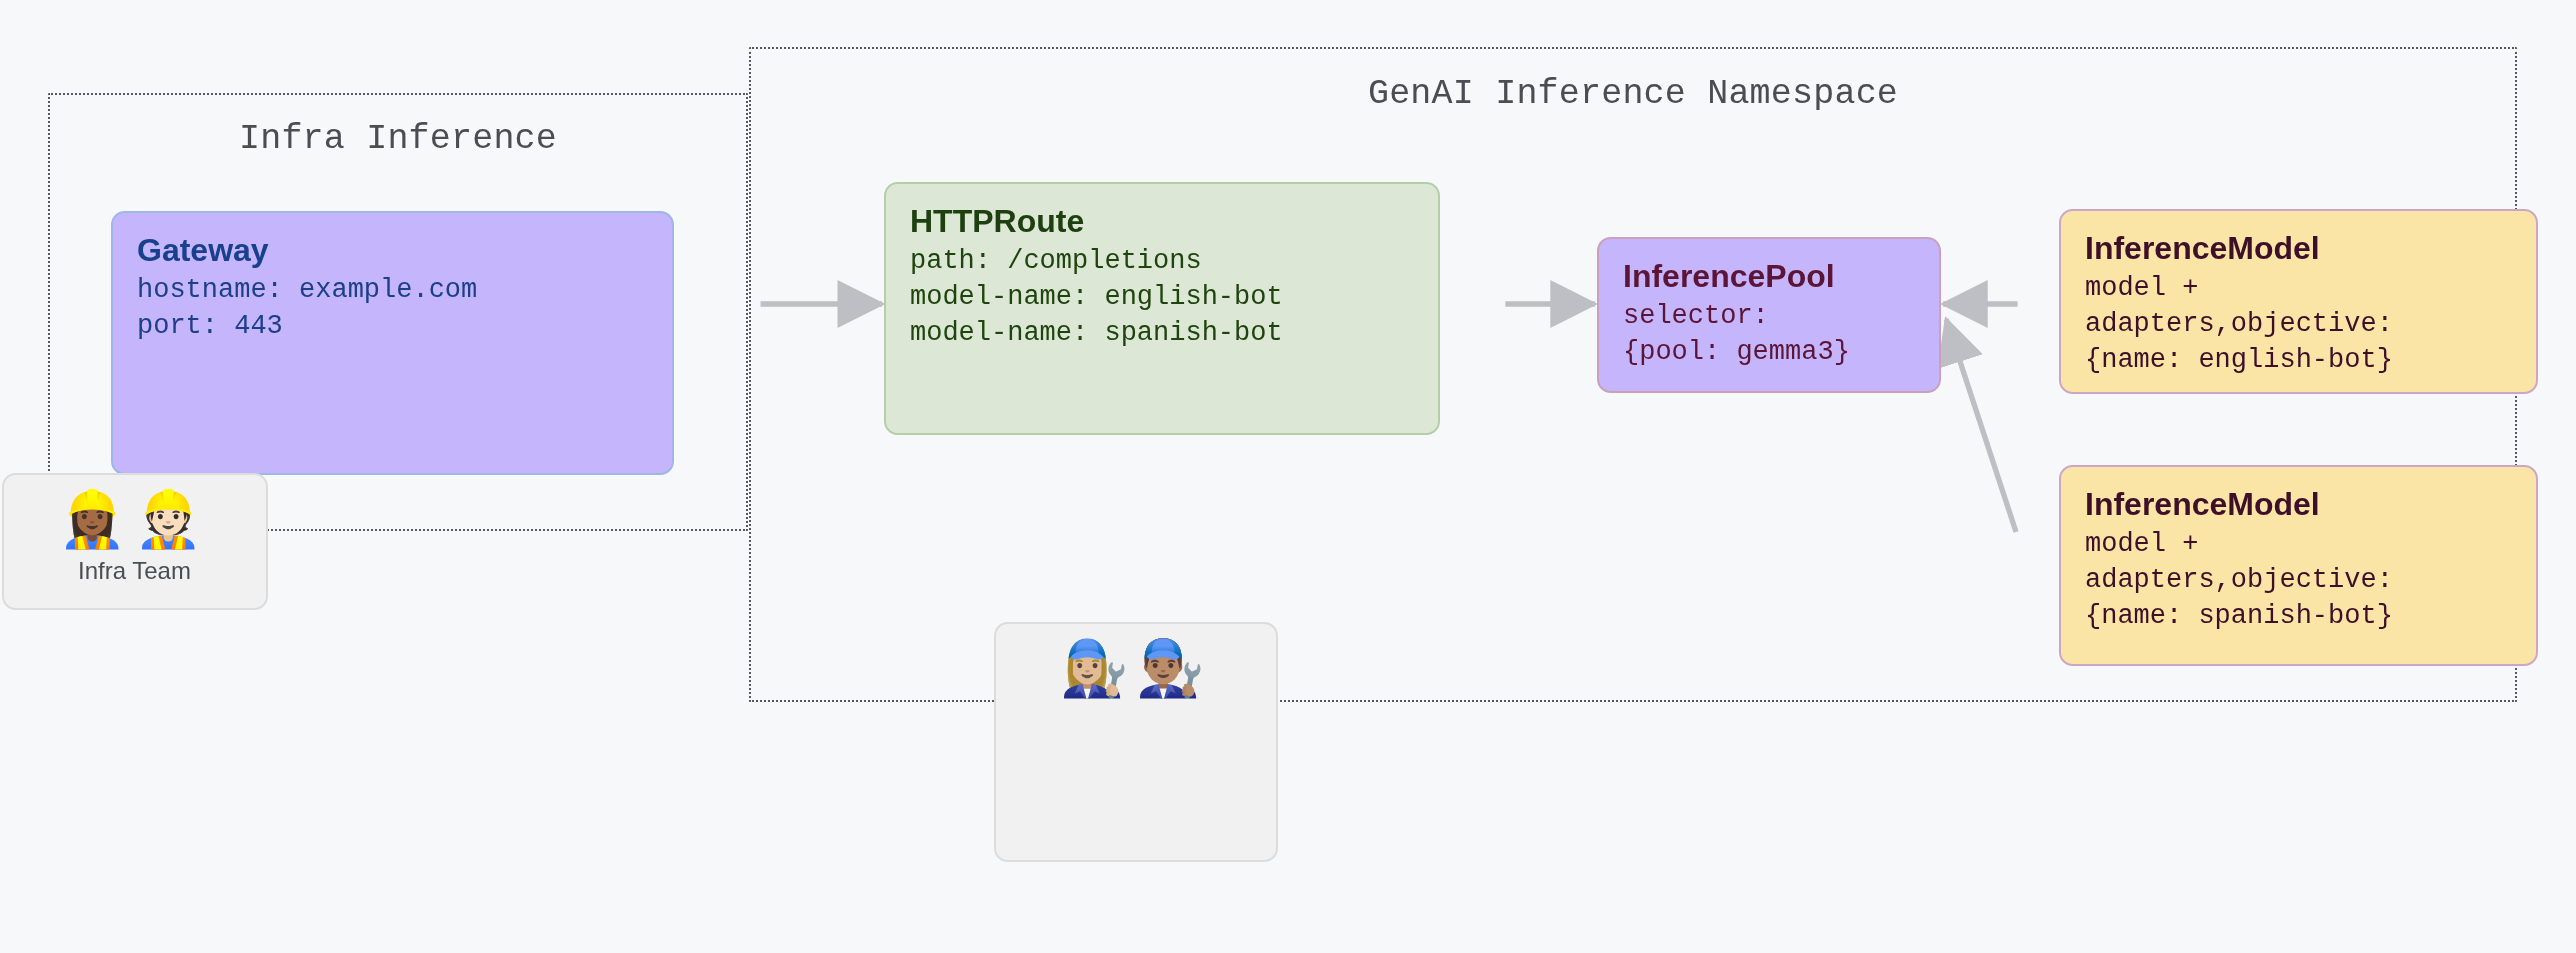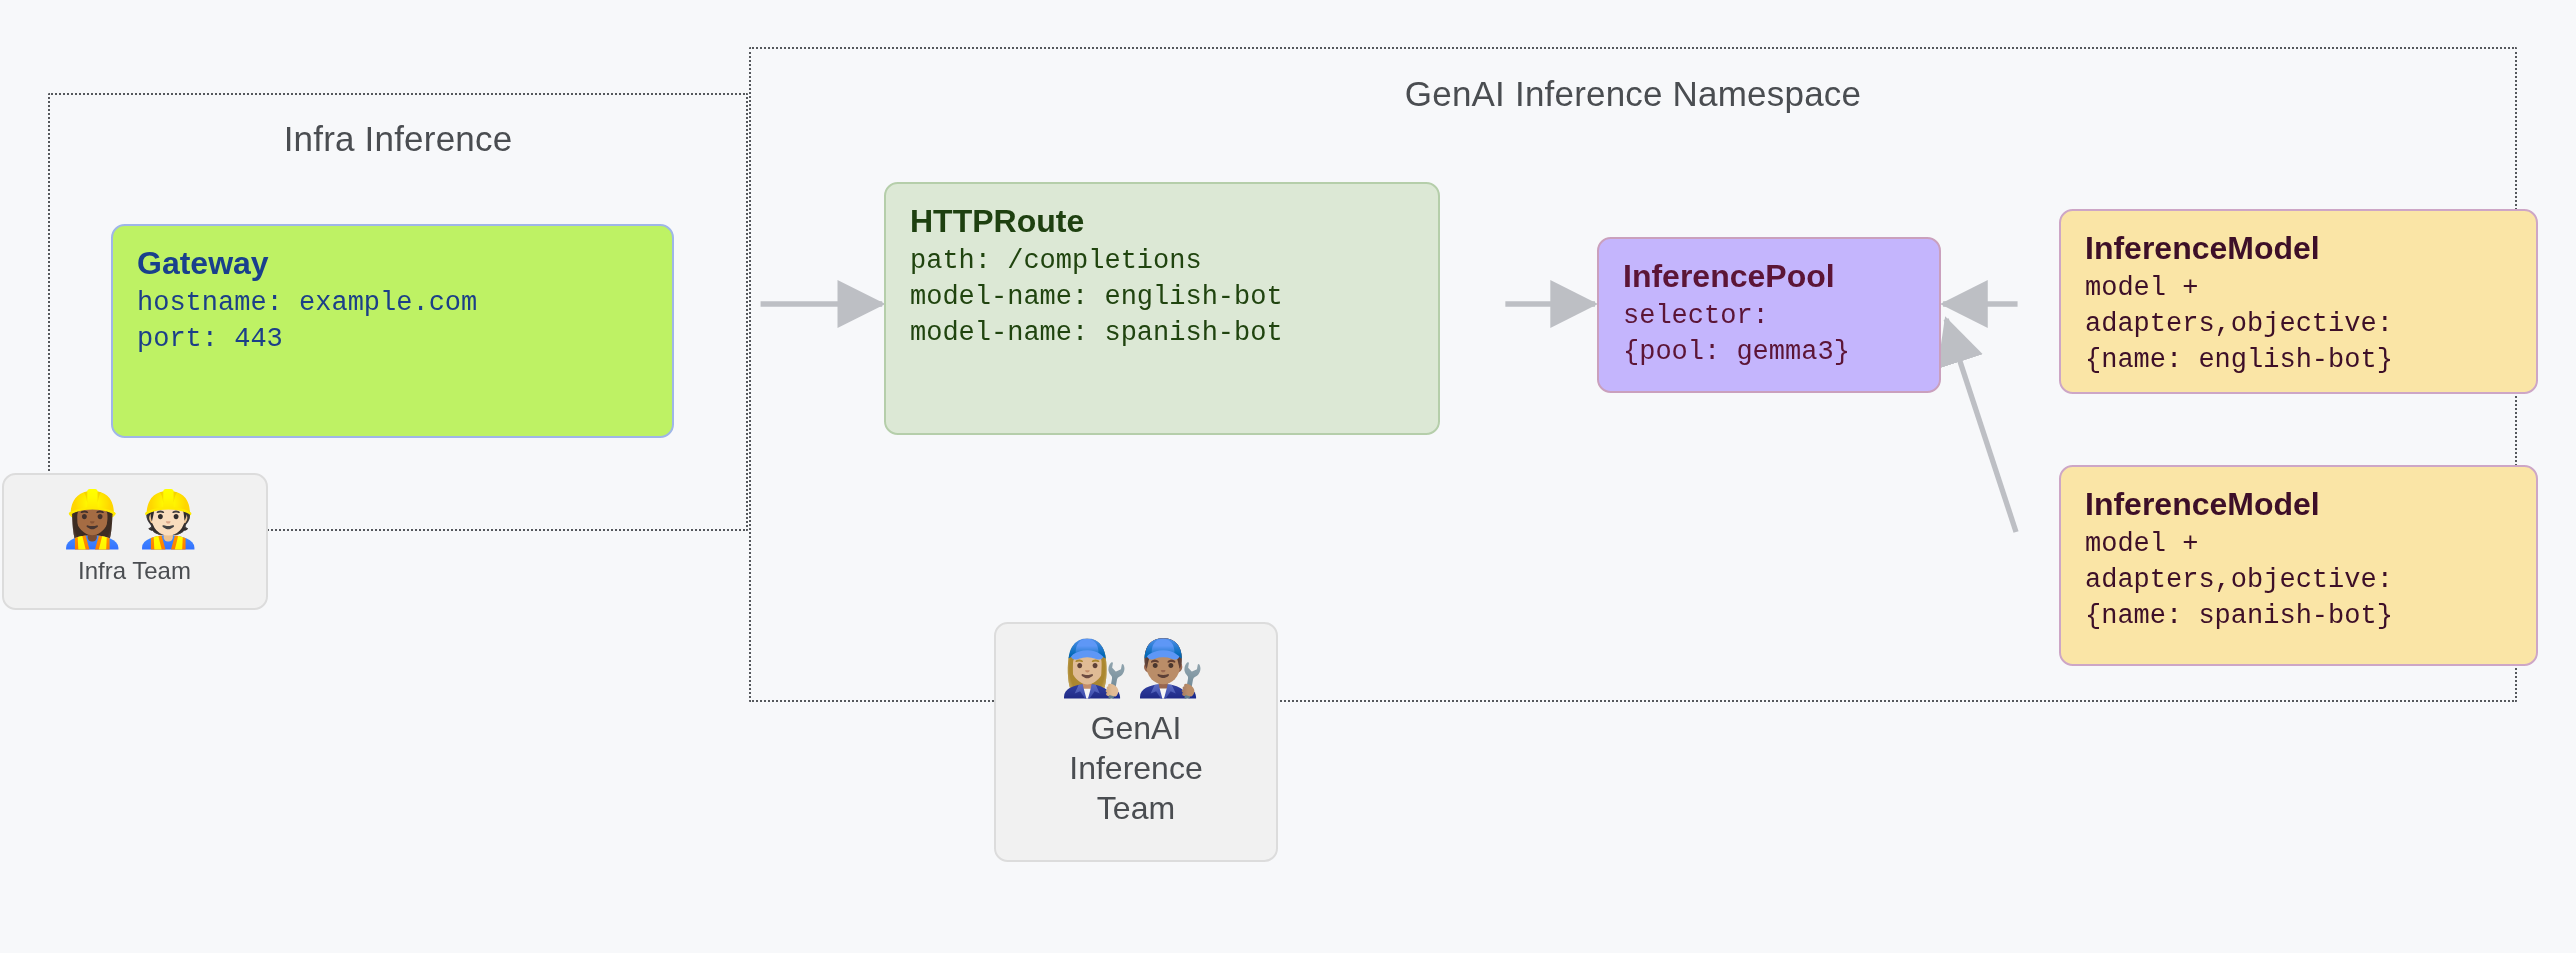"GenAI Inference Namespace" .ns-title { font-family: Liberation Sans, sans-serif -> Liberation Mono, monospace }
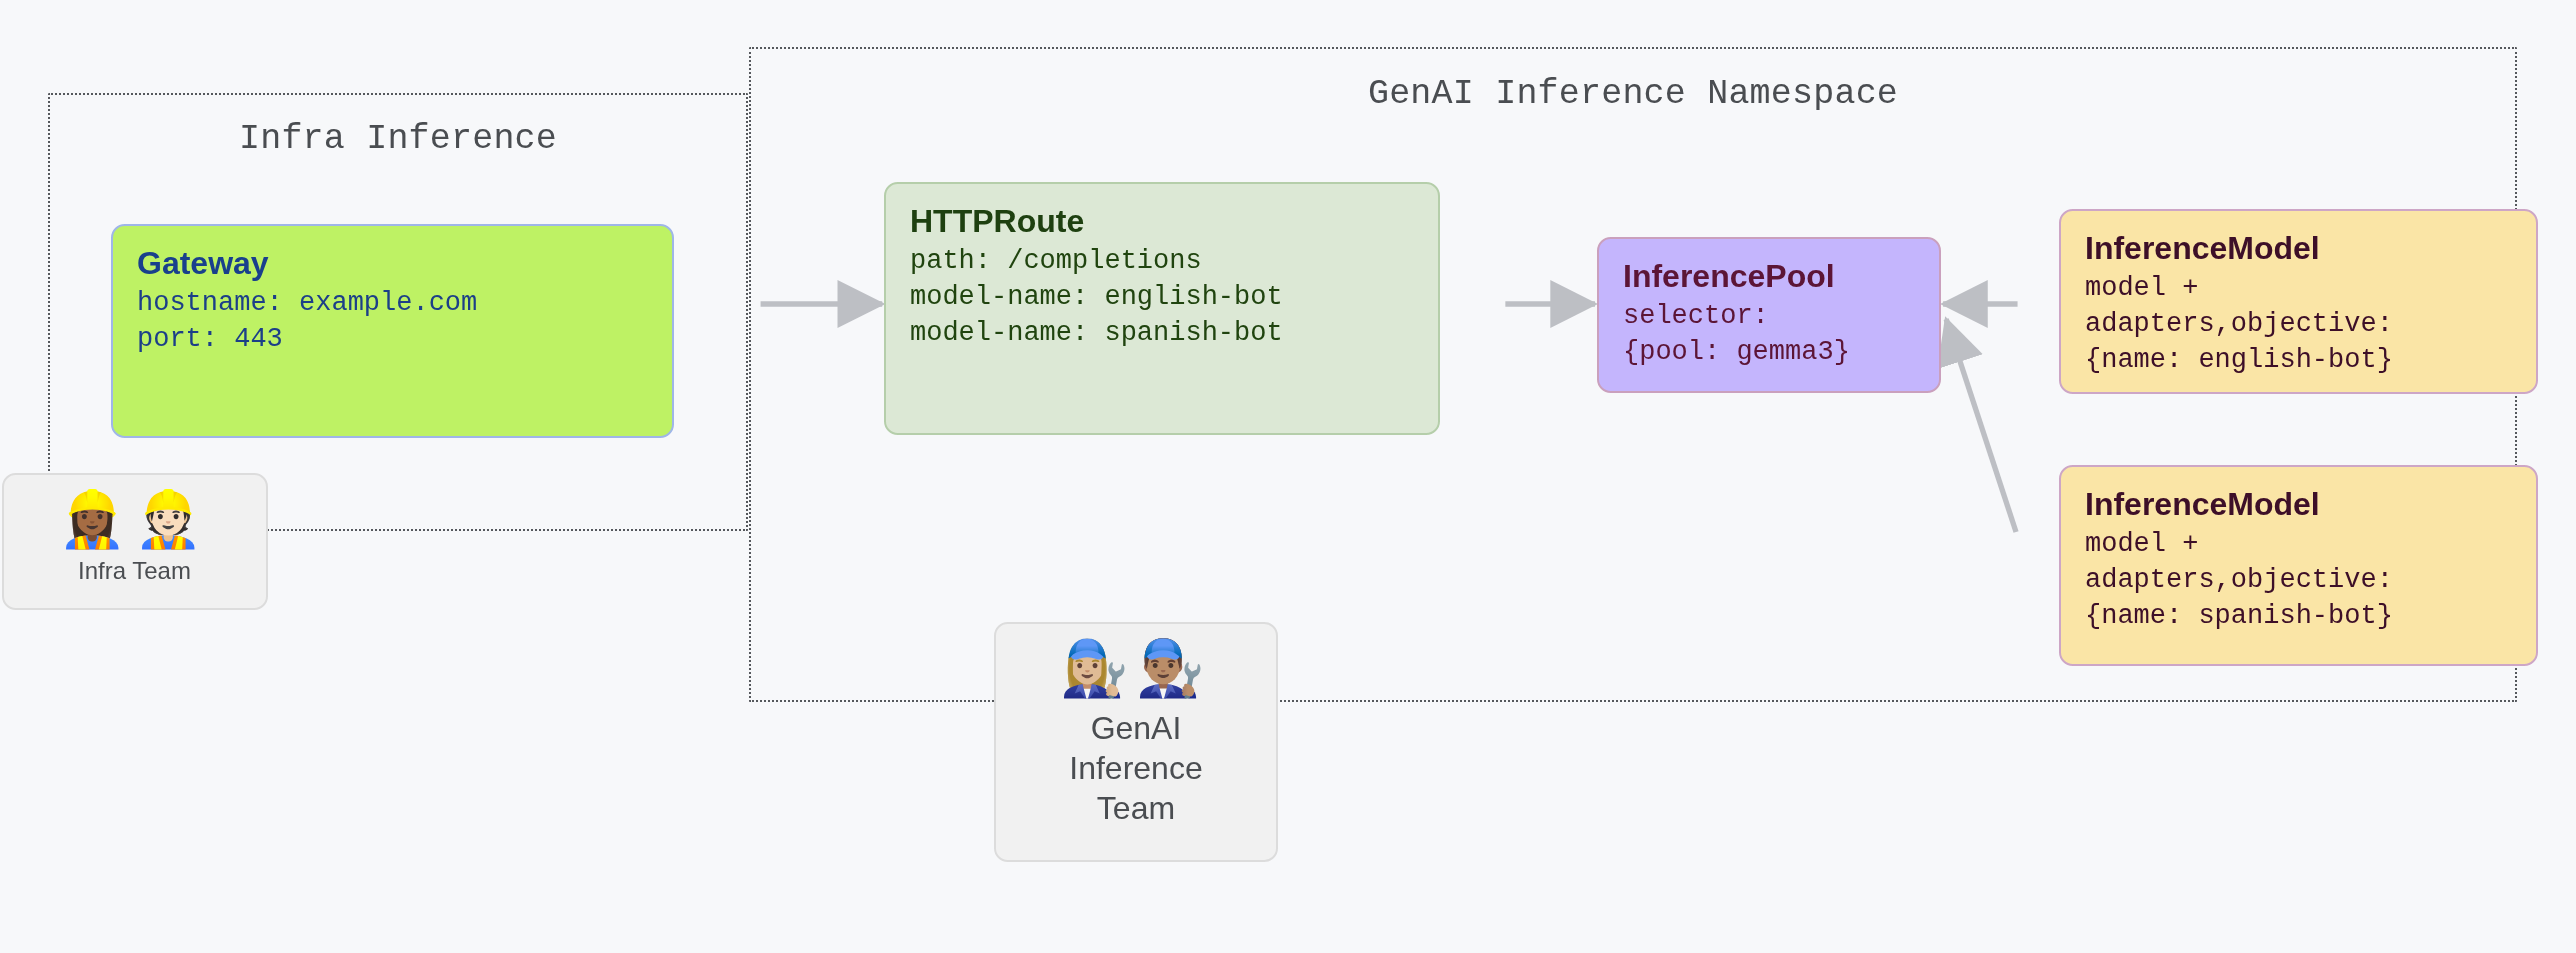"Gateway" #box-gateway { background: #bef264 -> #c4b5fd; height: 214px -> 264px; top: 224px -> 211px }
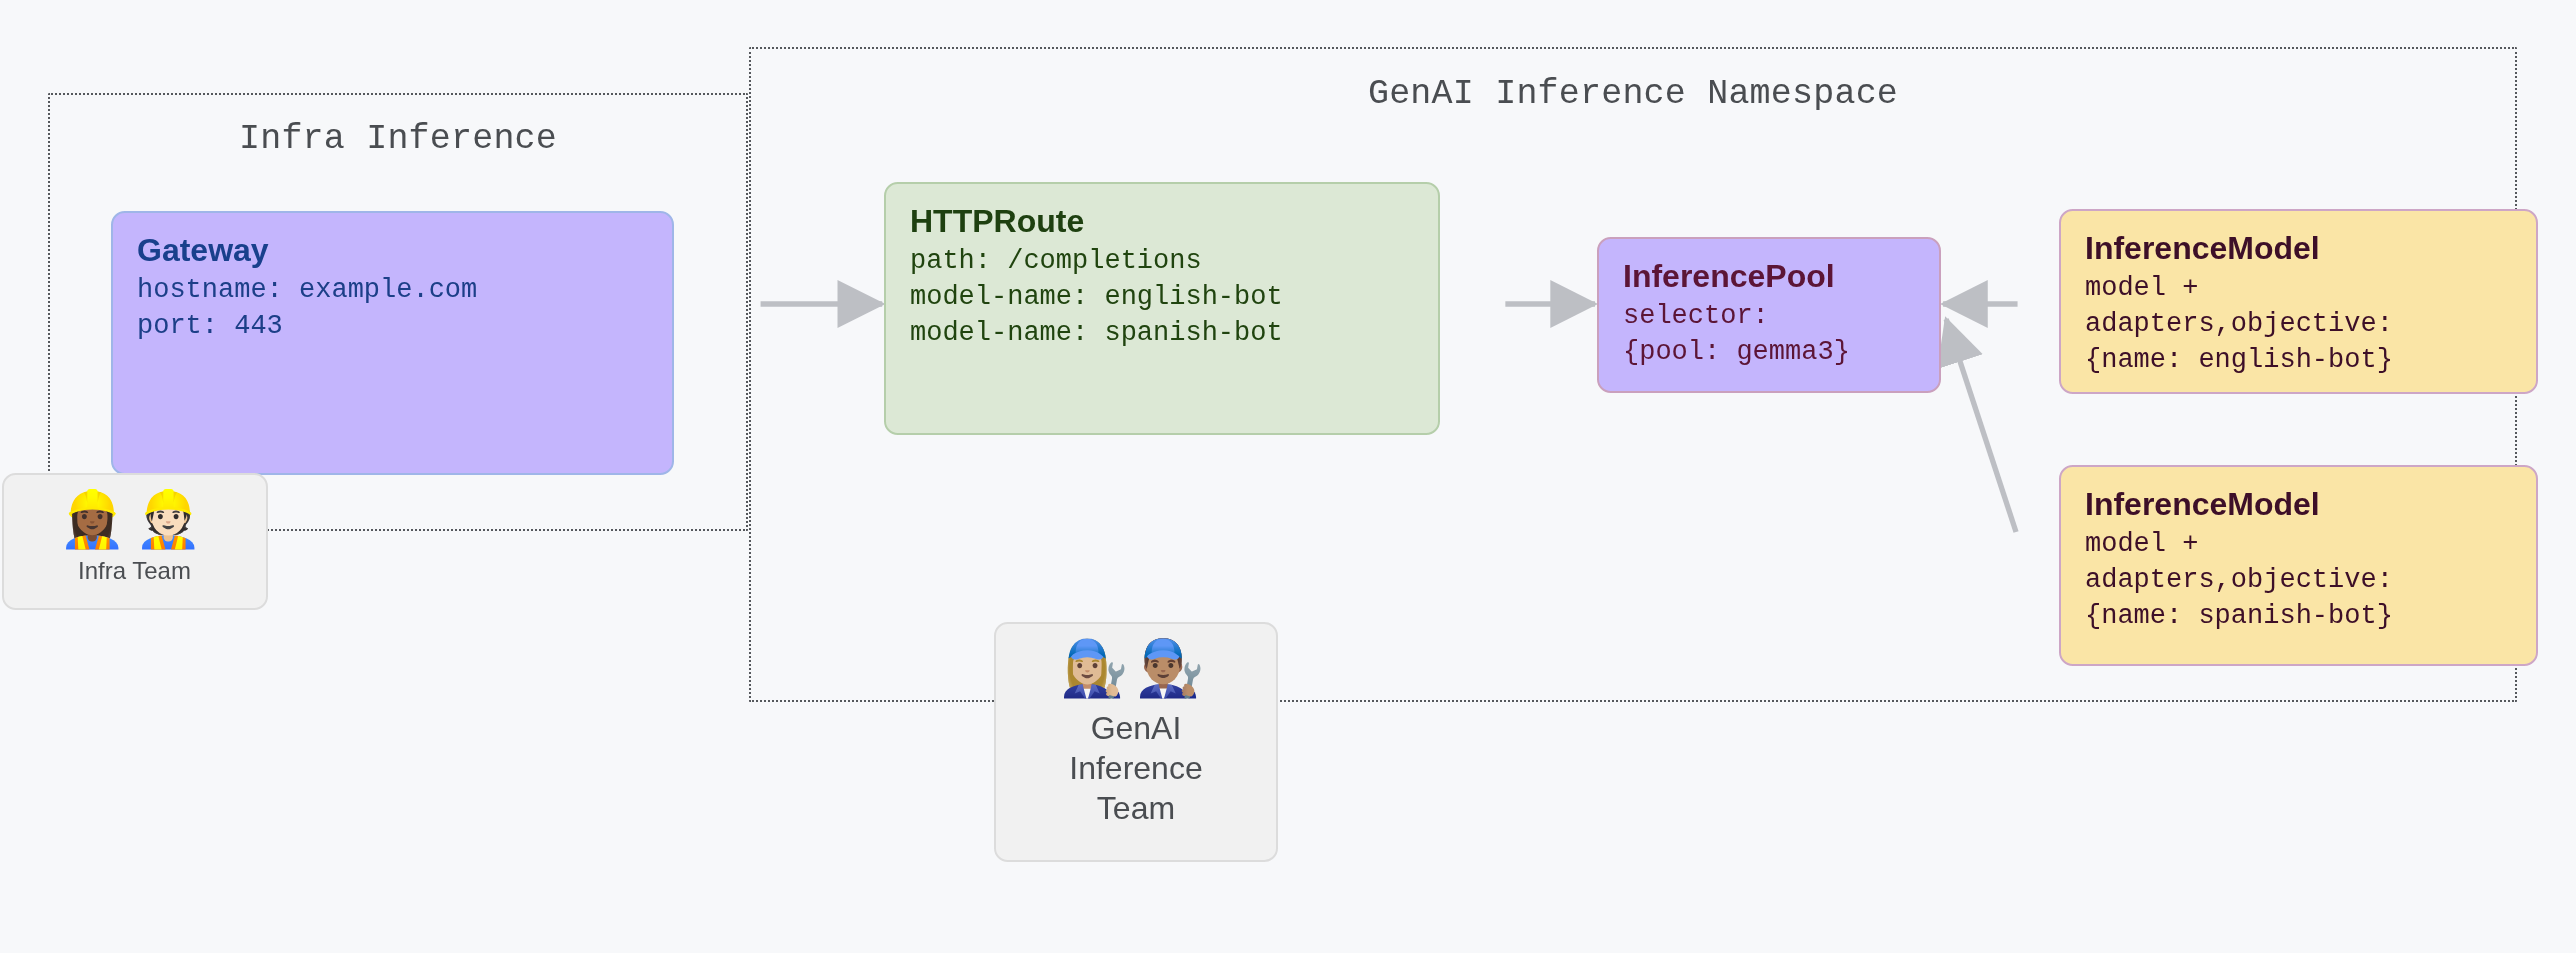"GenAI" div.team-label { html: <div> <div>GenAI</div> <div>Inference</div> <div>Team</div> </div> -> none }
